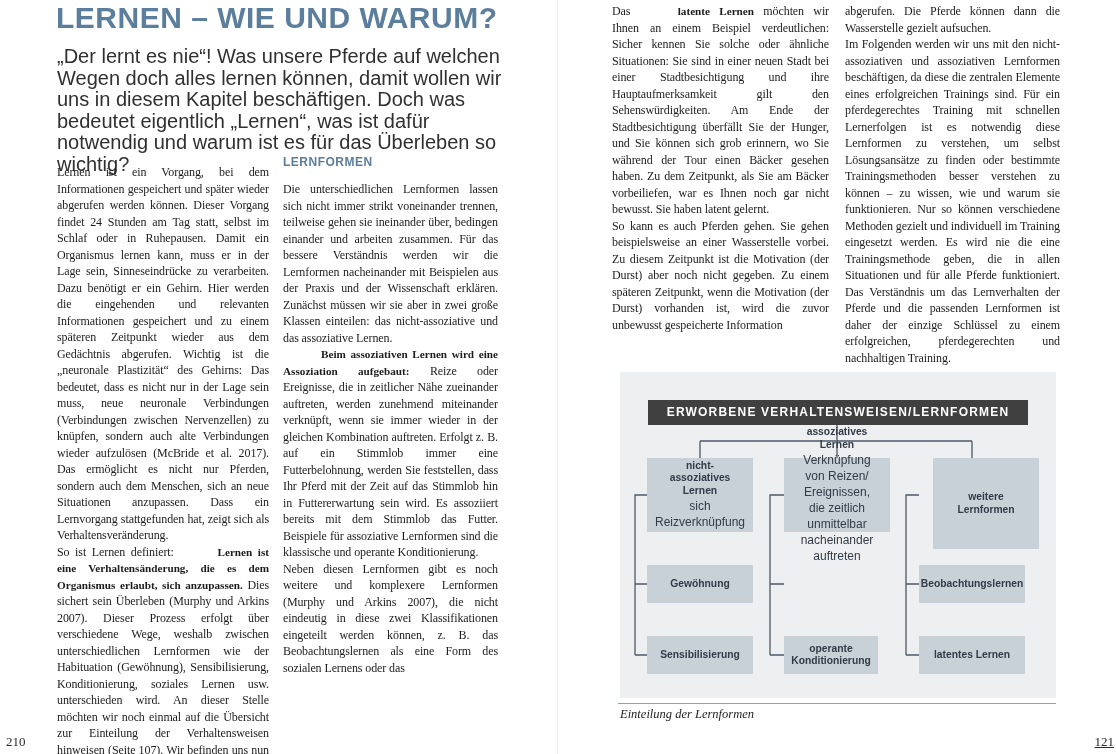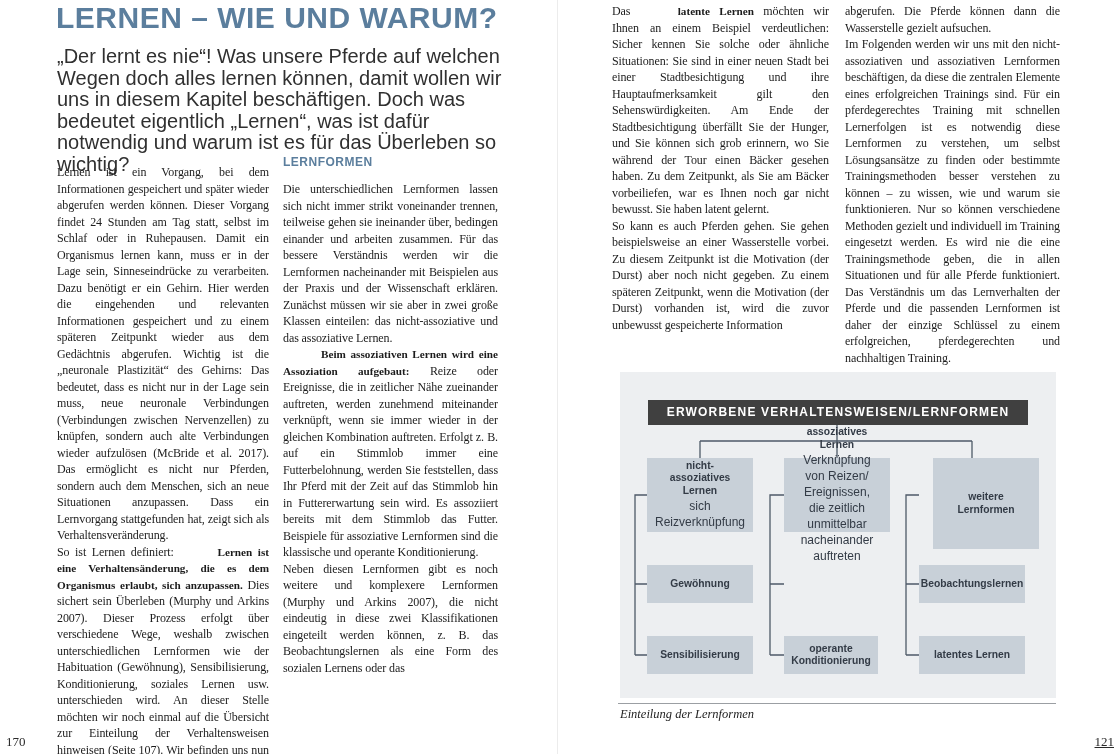"170" div.abs { text: 170 -> 210 }
